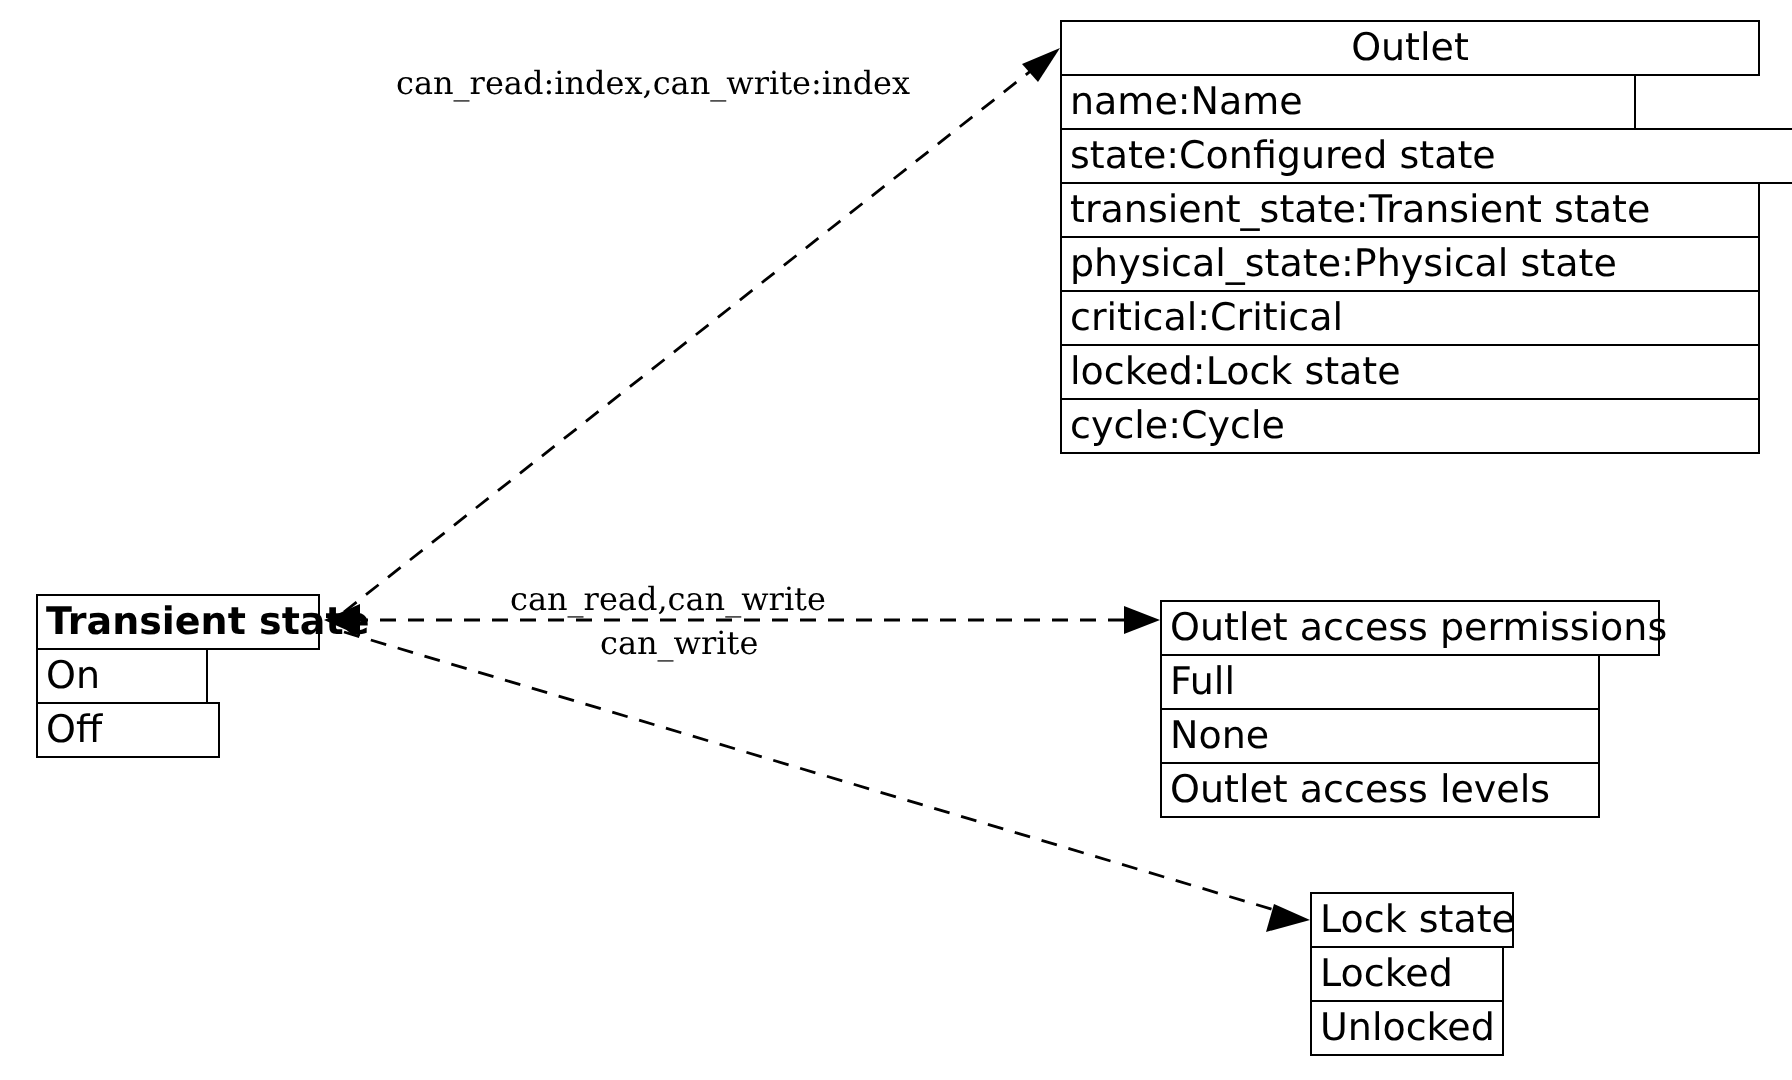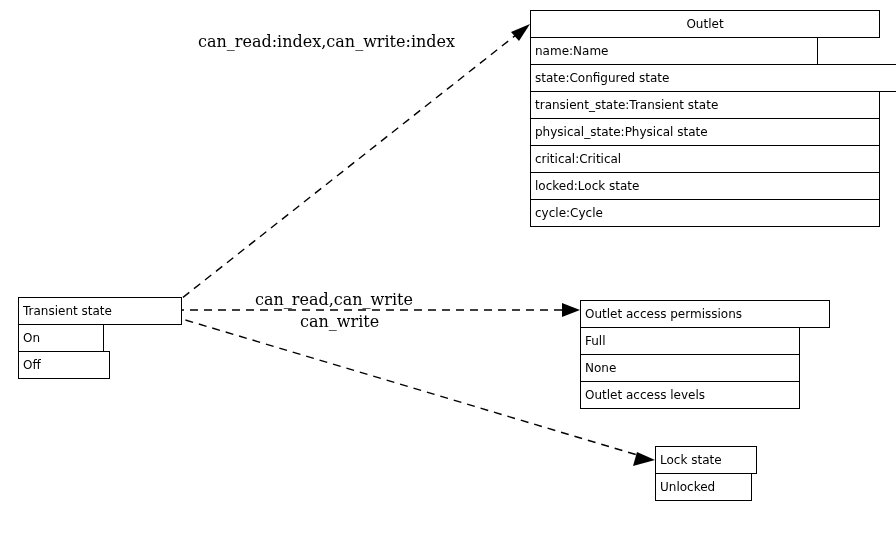"Outlet" .row { font-size: 12px -> 19px }
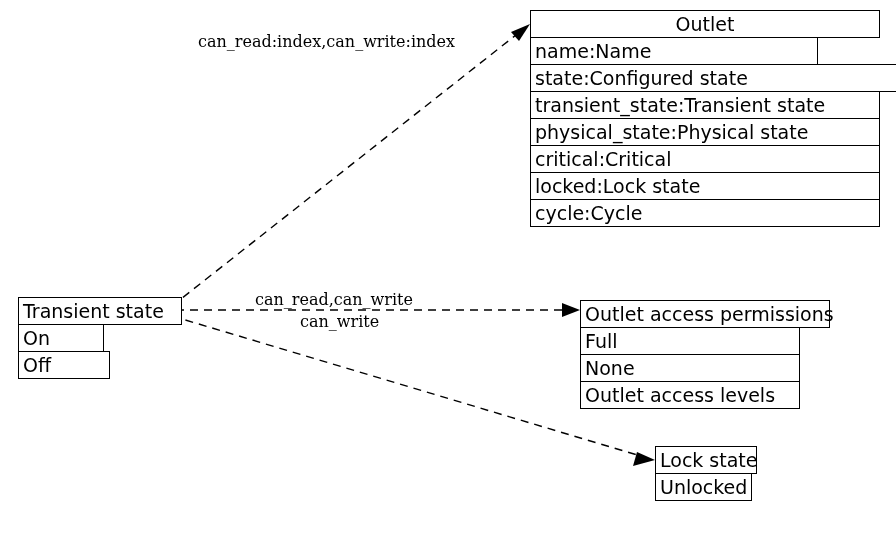"Transient state" div.row { font-weight: none -> bold; width: 164px -> 142px }
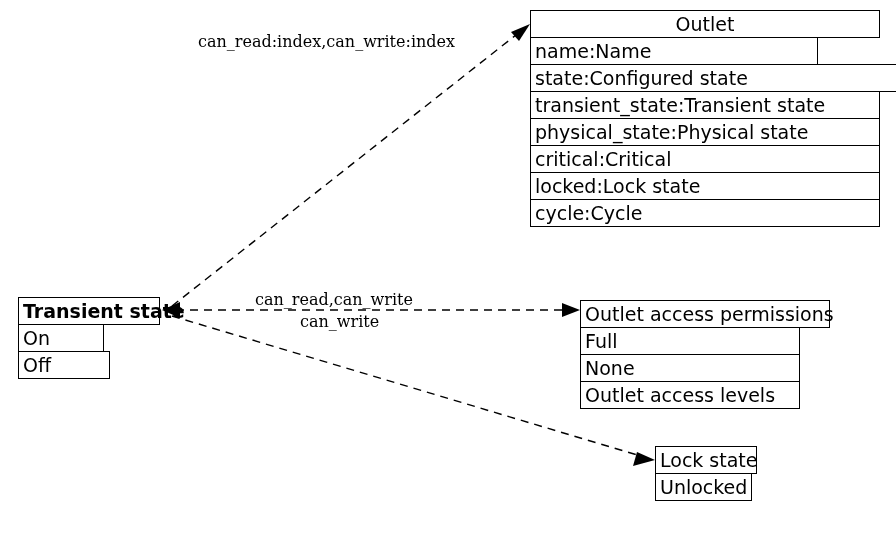"Locked" div.row { html: none -> <div>Locked</div> }
